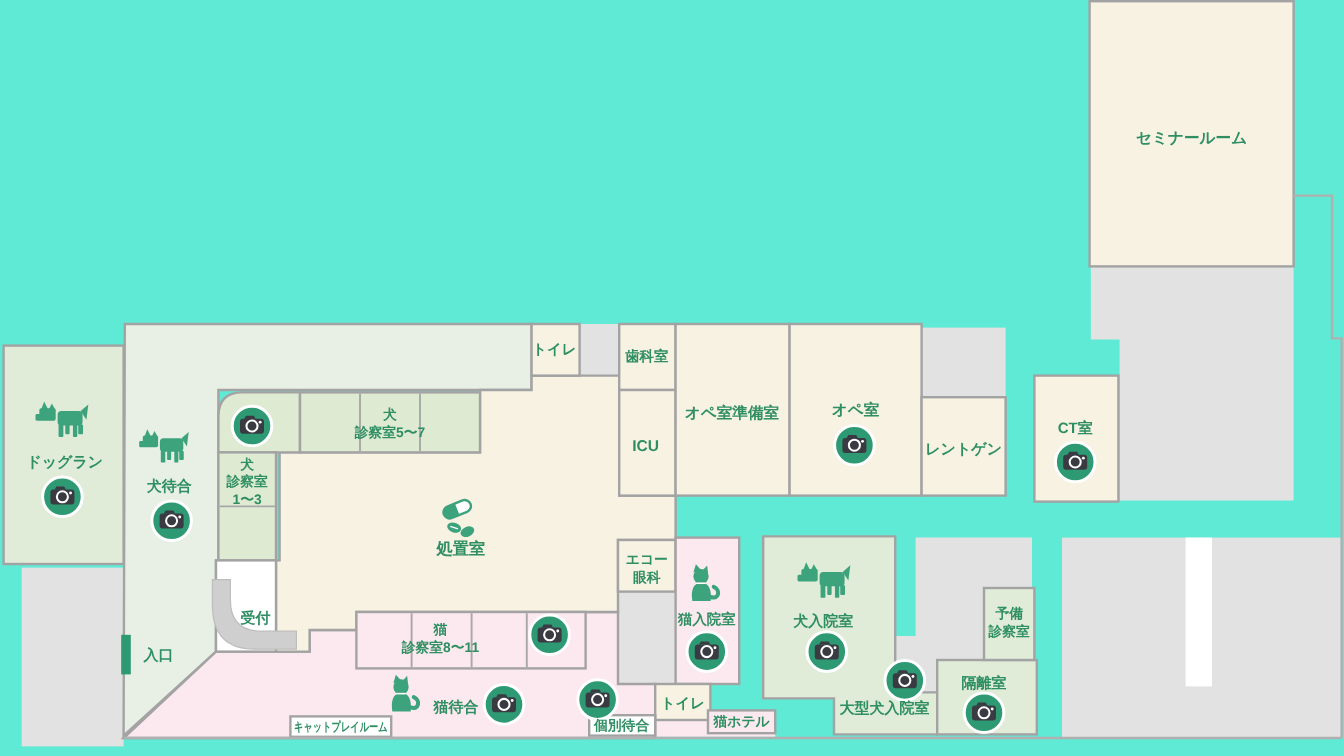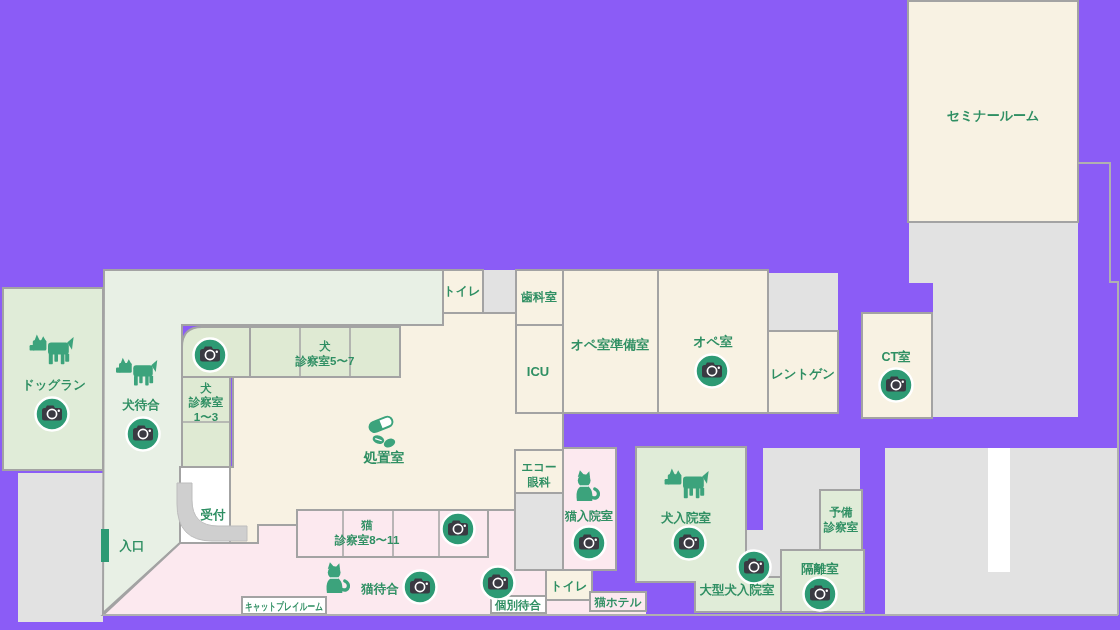"セミナールーム" #stage { background: #8b5cf6 -> #5eead4 }
